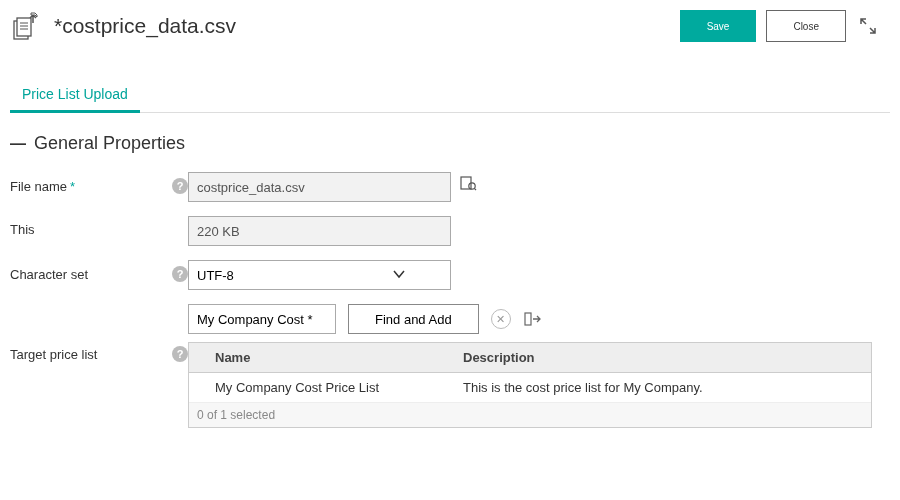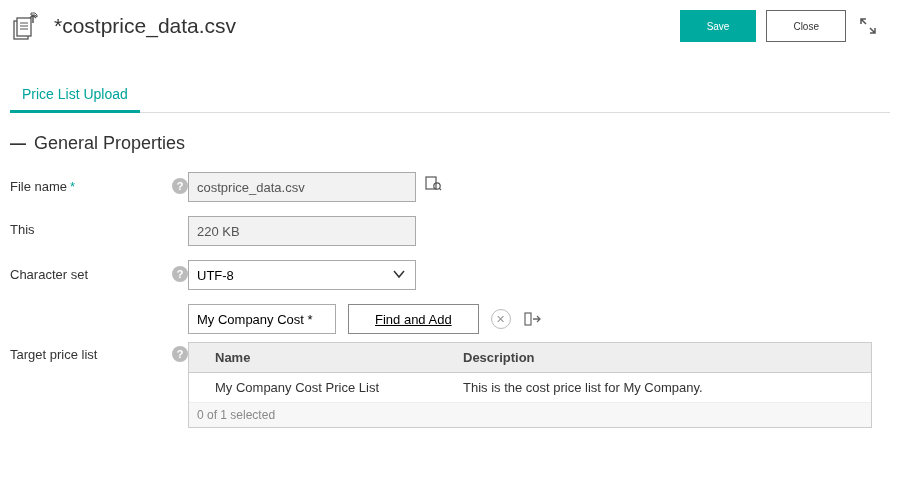"costprice_data.csv" .text-input { width: 228px -> 263px }
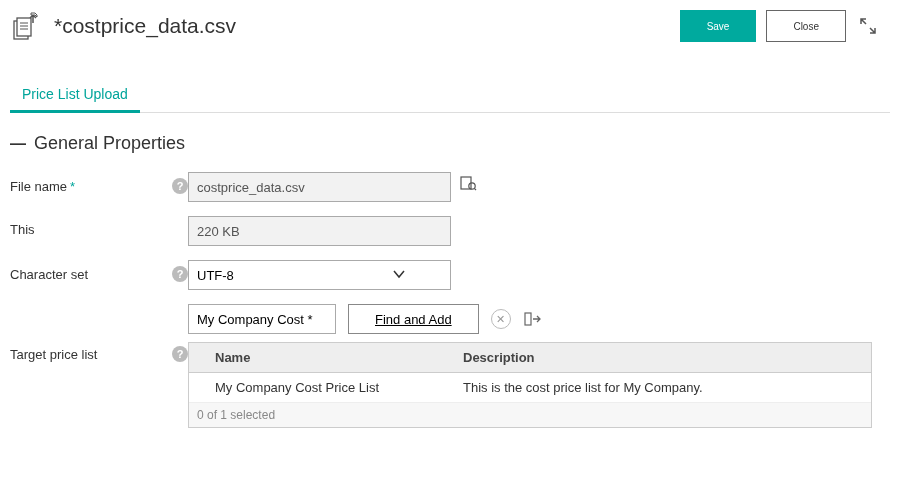"Find and Add" .find-btn { text-decoration: underline -> none }
